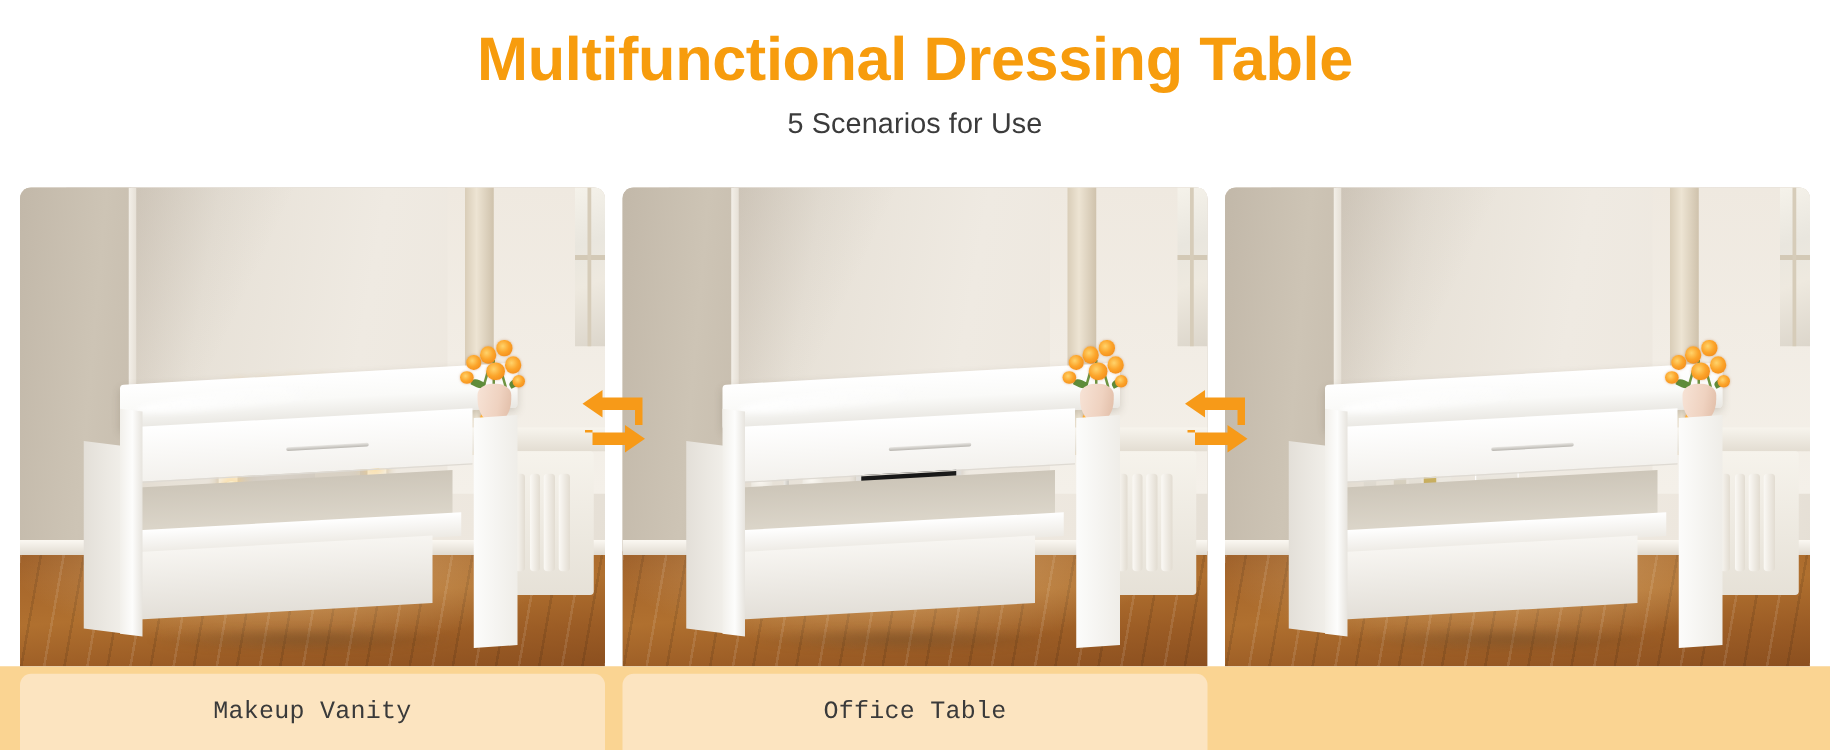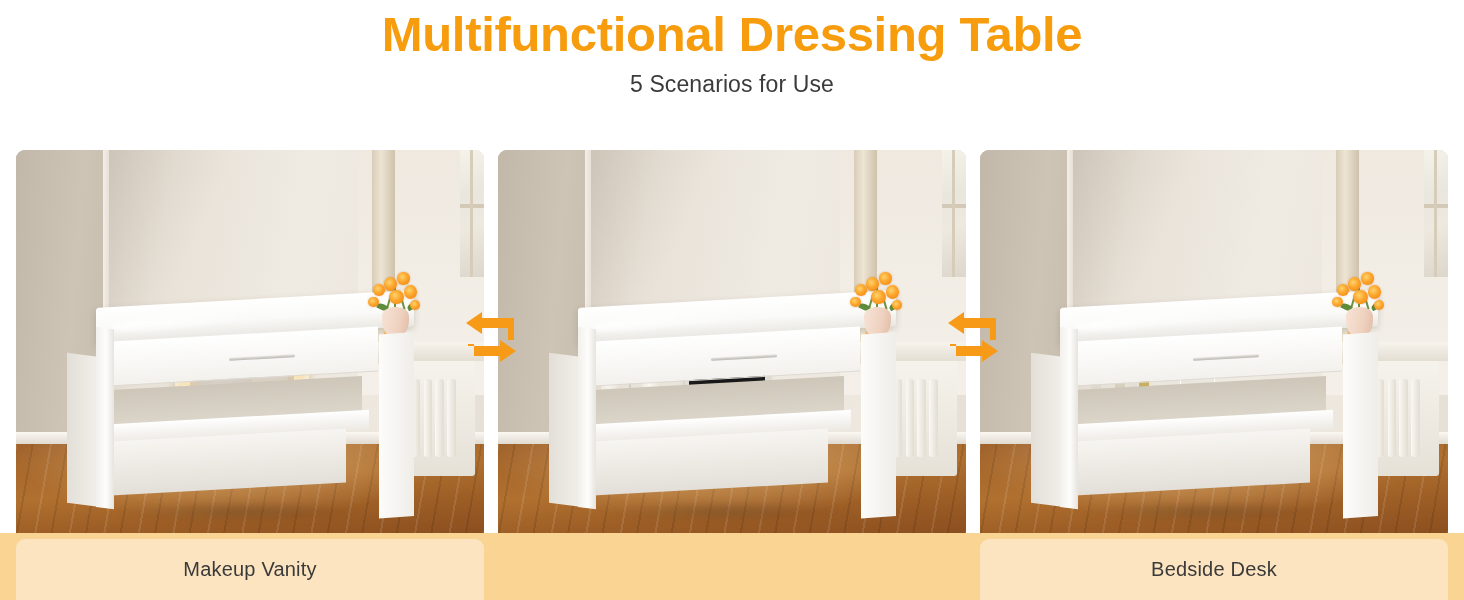"Multifunctional Dressing Table" .title { margin-top: 9px -> 23px }
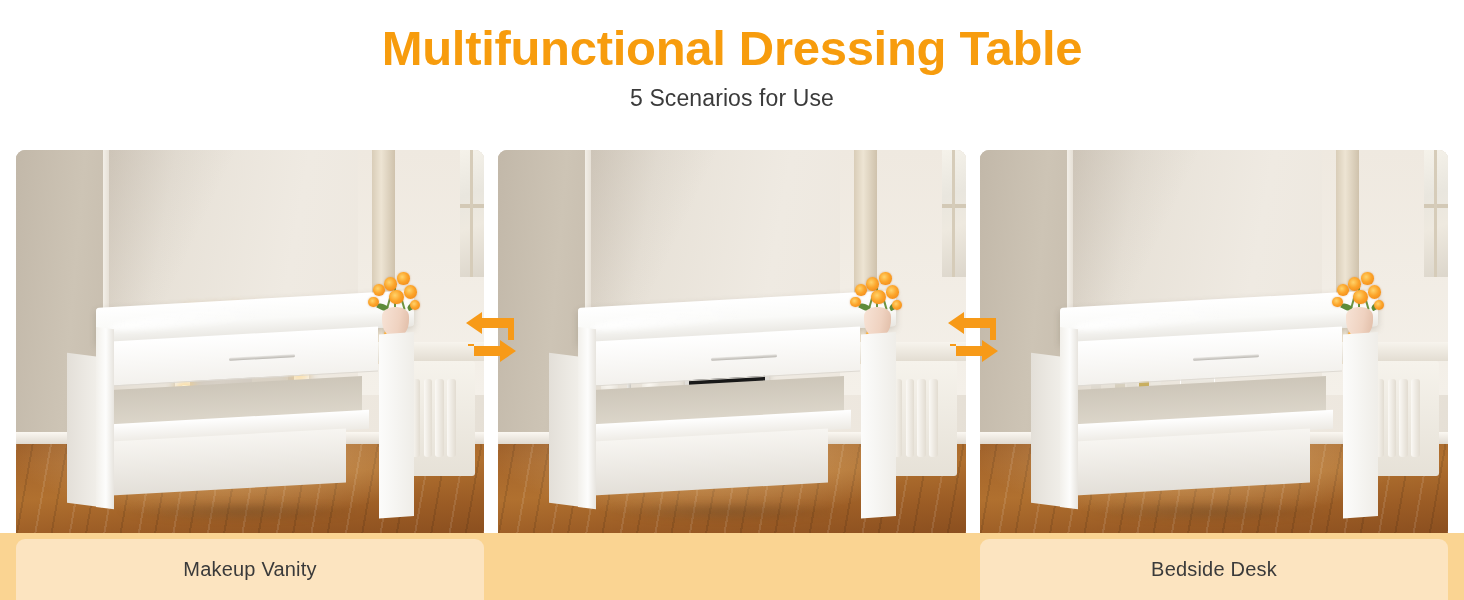"Makeup Vanity" .caption-text { font-family: none -> Liberation Mono, monospace }
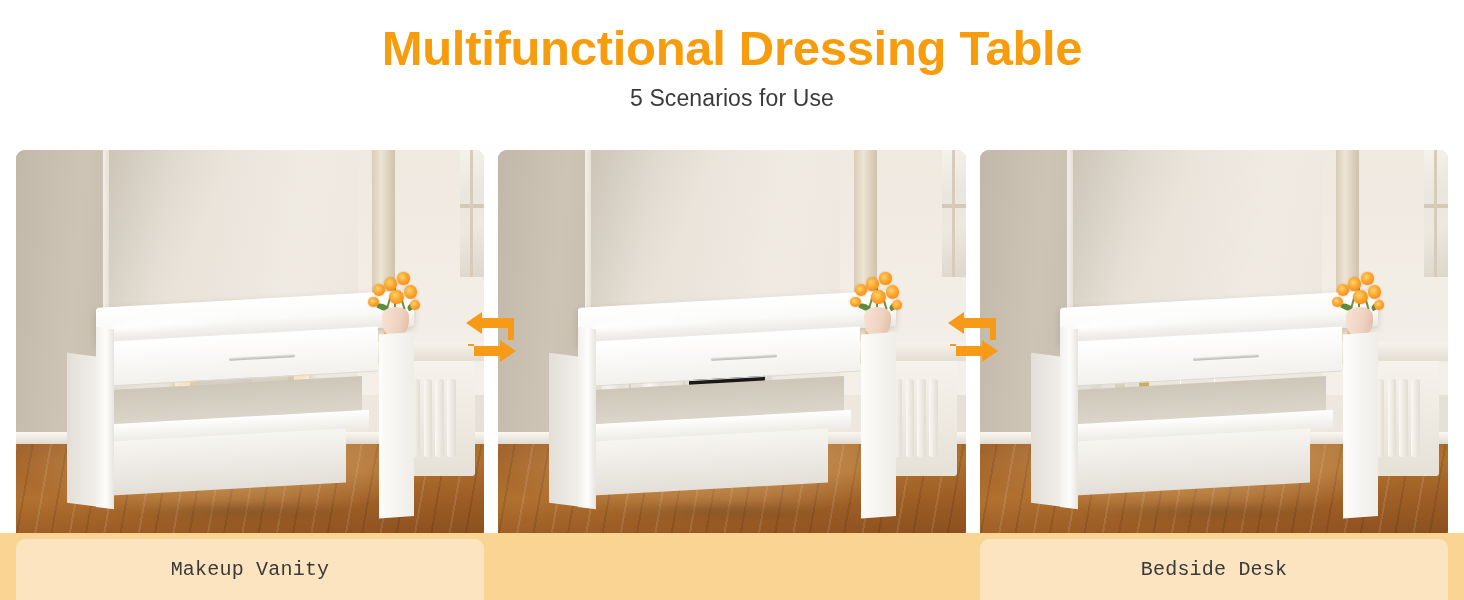"Office Table" div.caption { html: none -> <div> <span>Office Table</span> </div> }
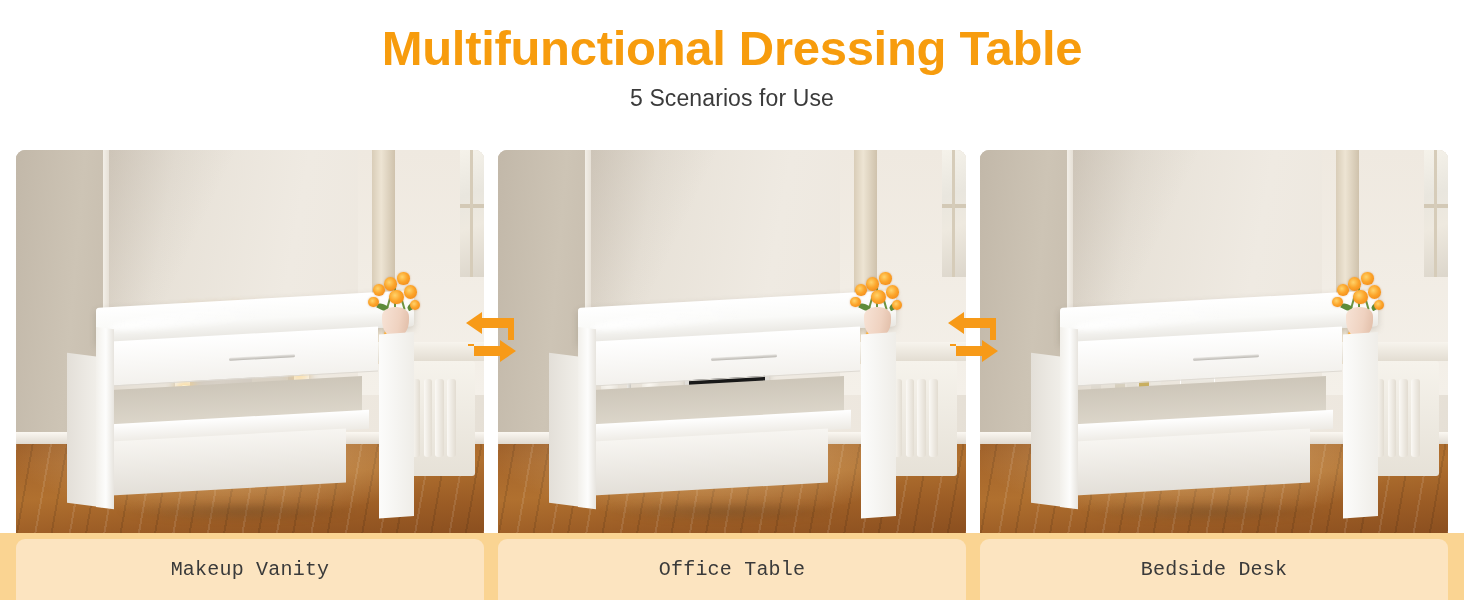"Bedside Desk" div.caption { html: <div> <span>Bedside Desk</span> </div> -> none }
